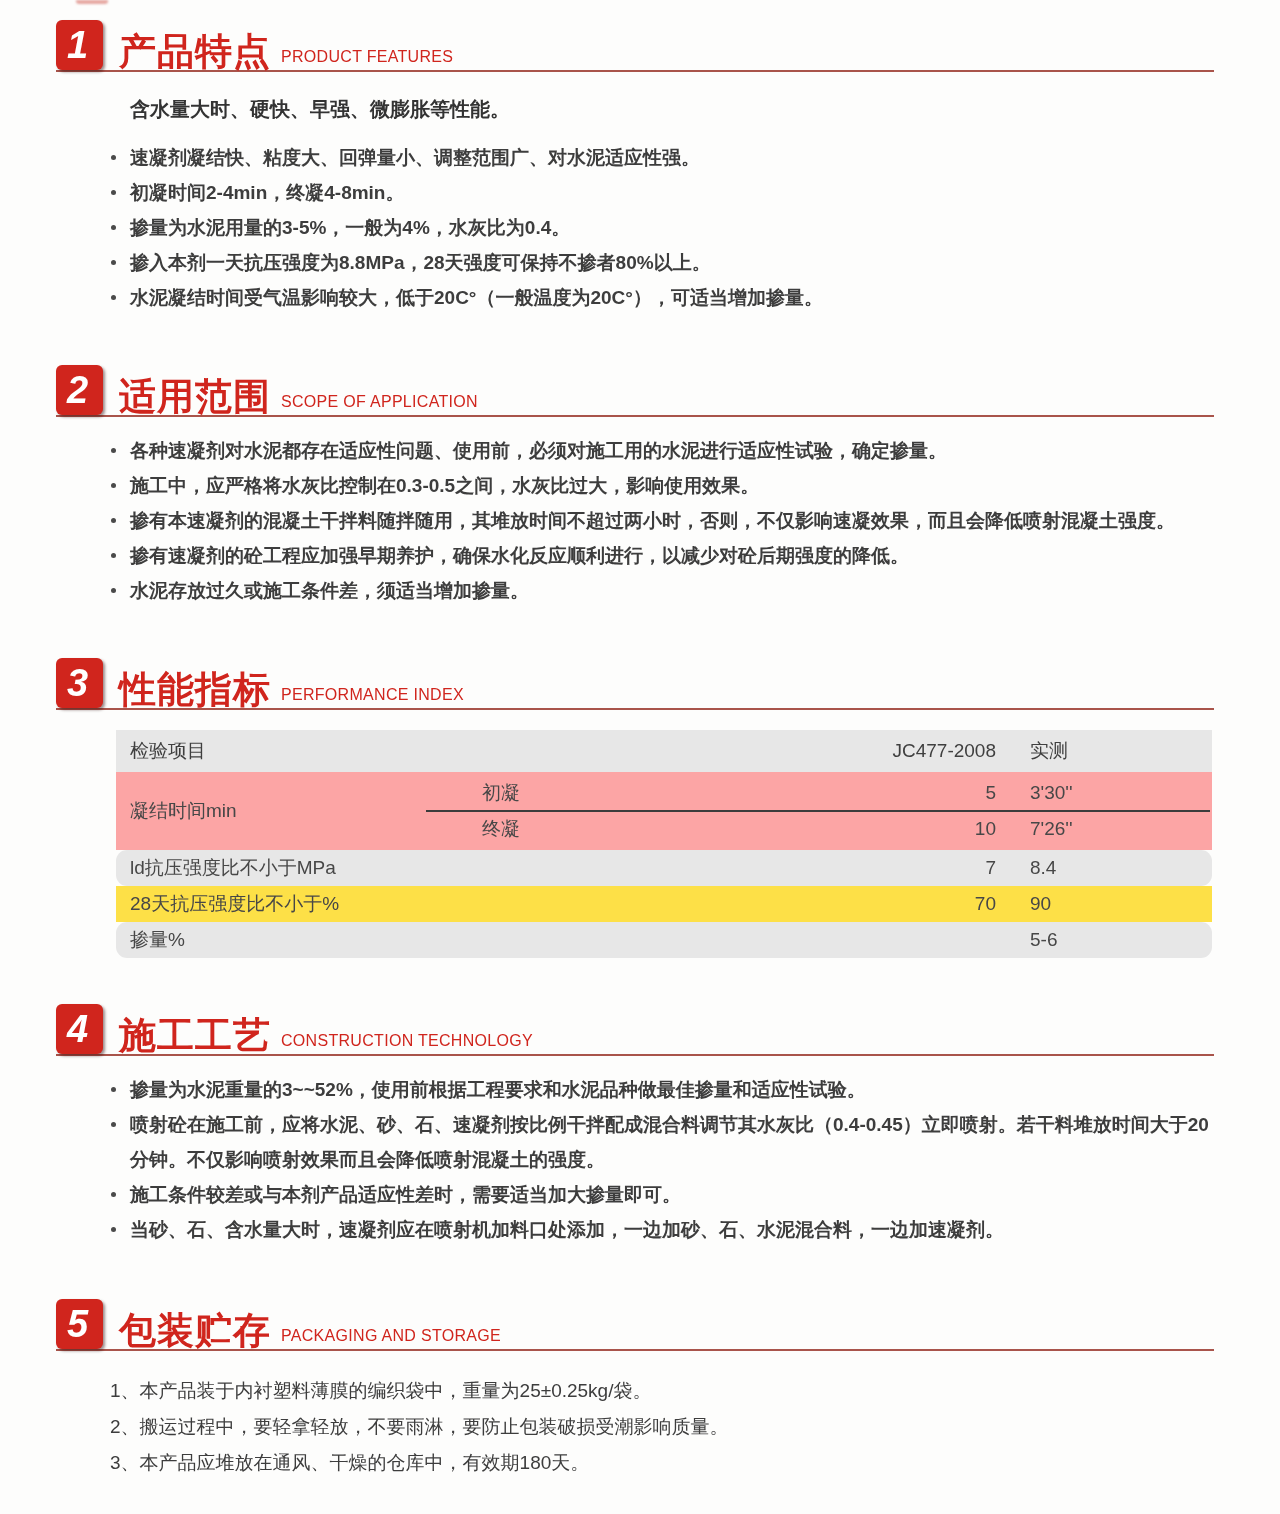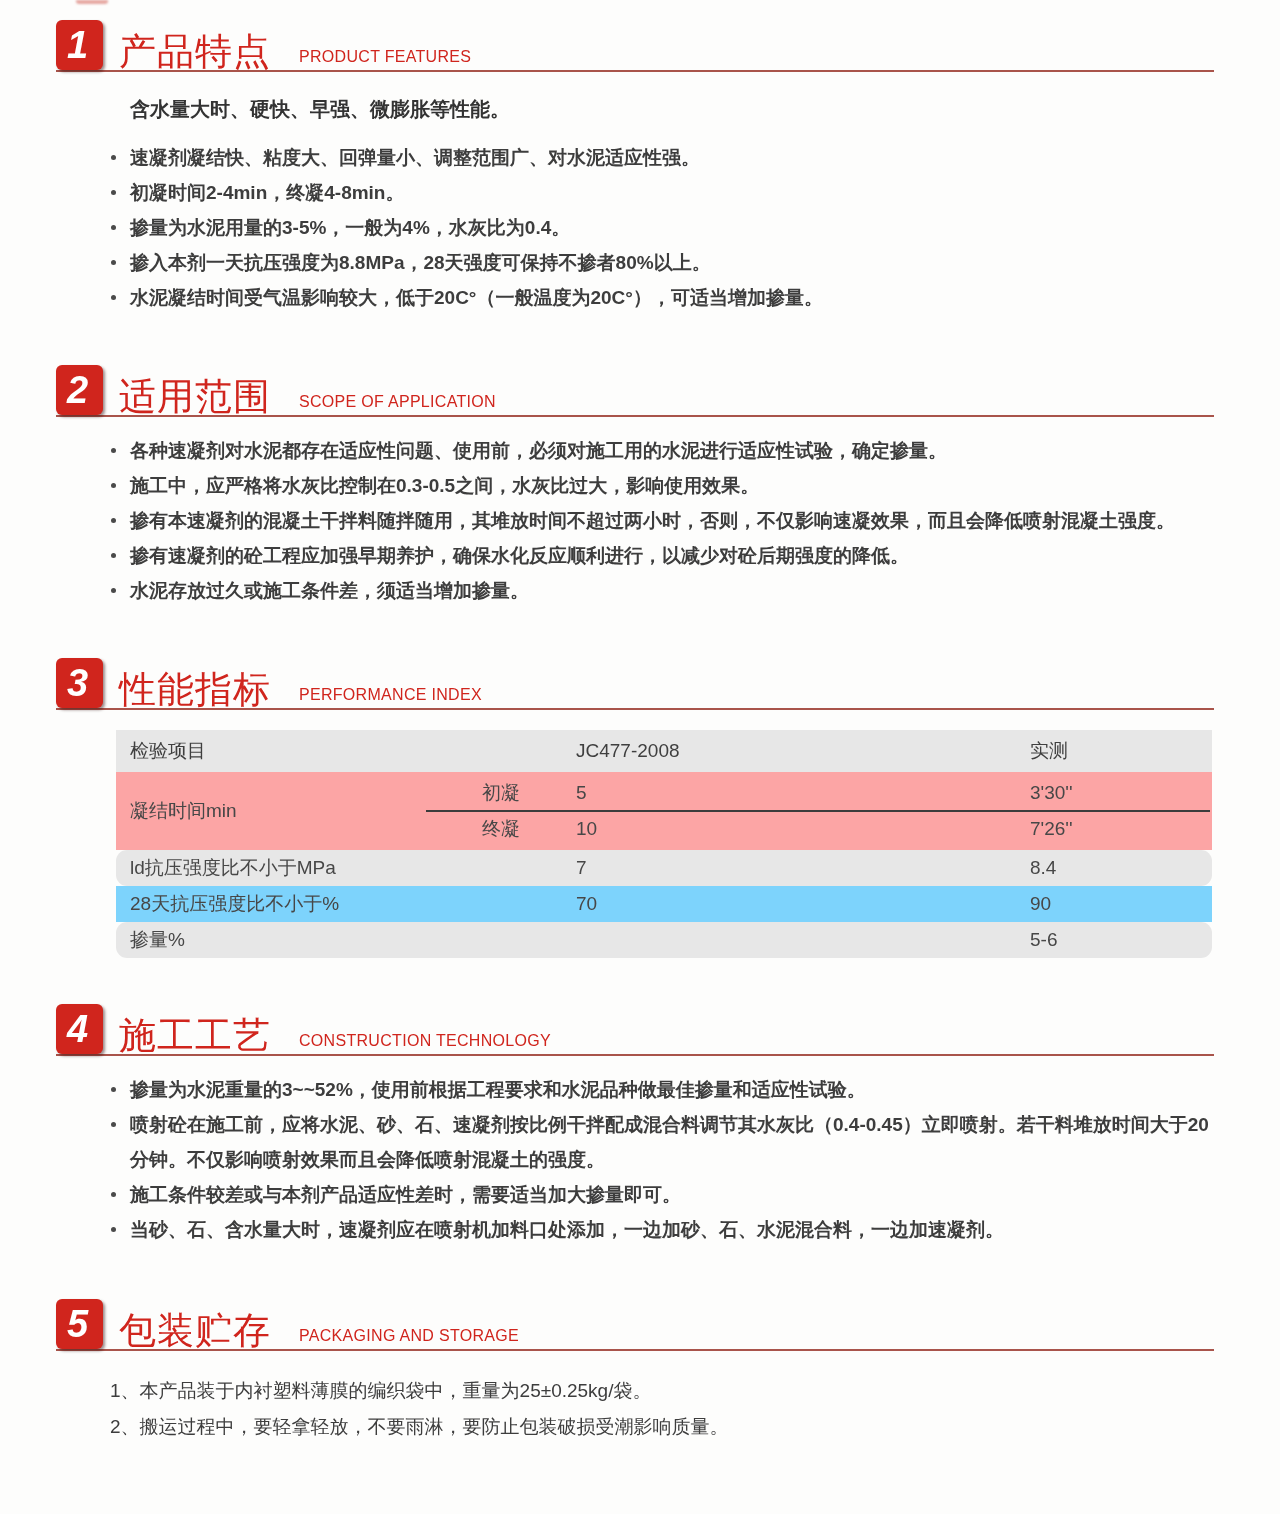"产品特点" .t-cn { font-weight: normal -> bold; margin: 0 18px 1px 16px -> 0 0 1px 16px }
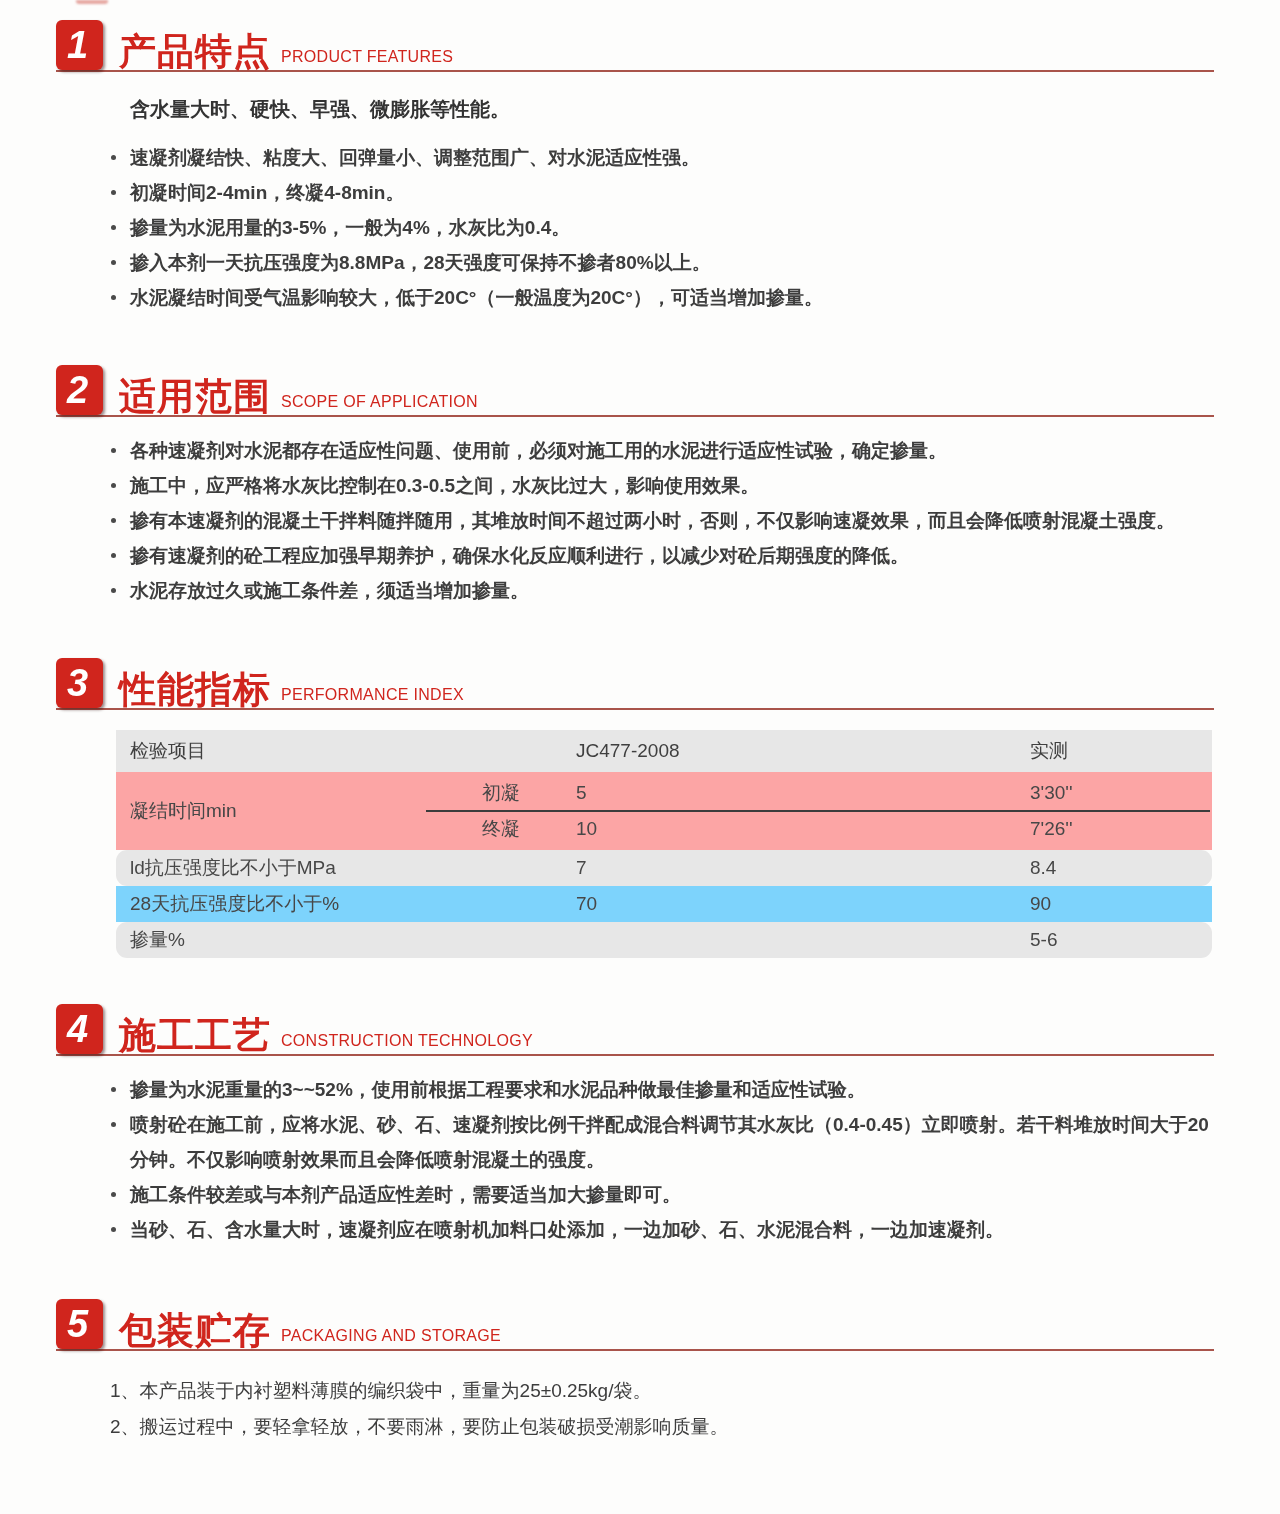"JC477-2008" .c-std { text-align: left -> right }
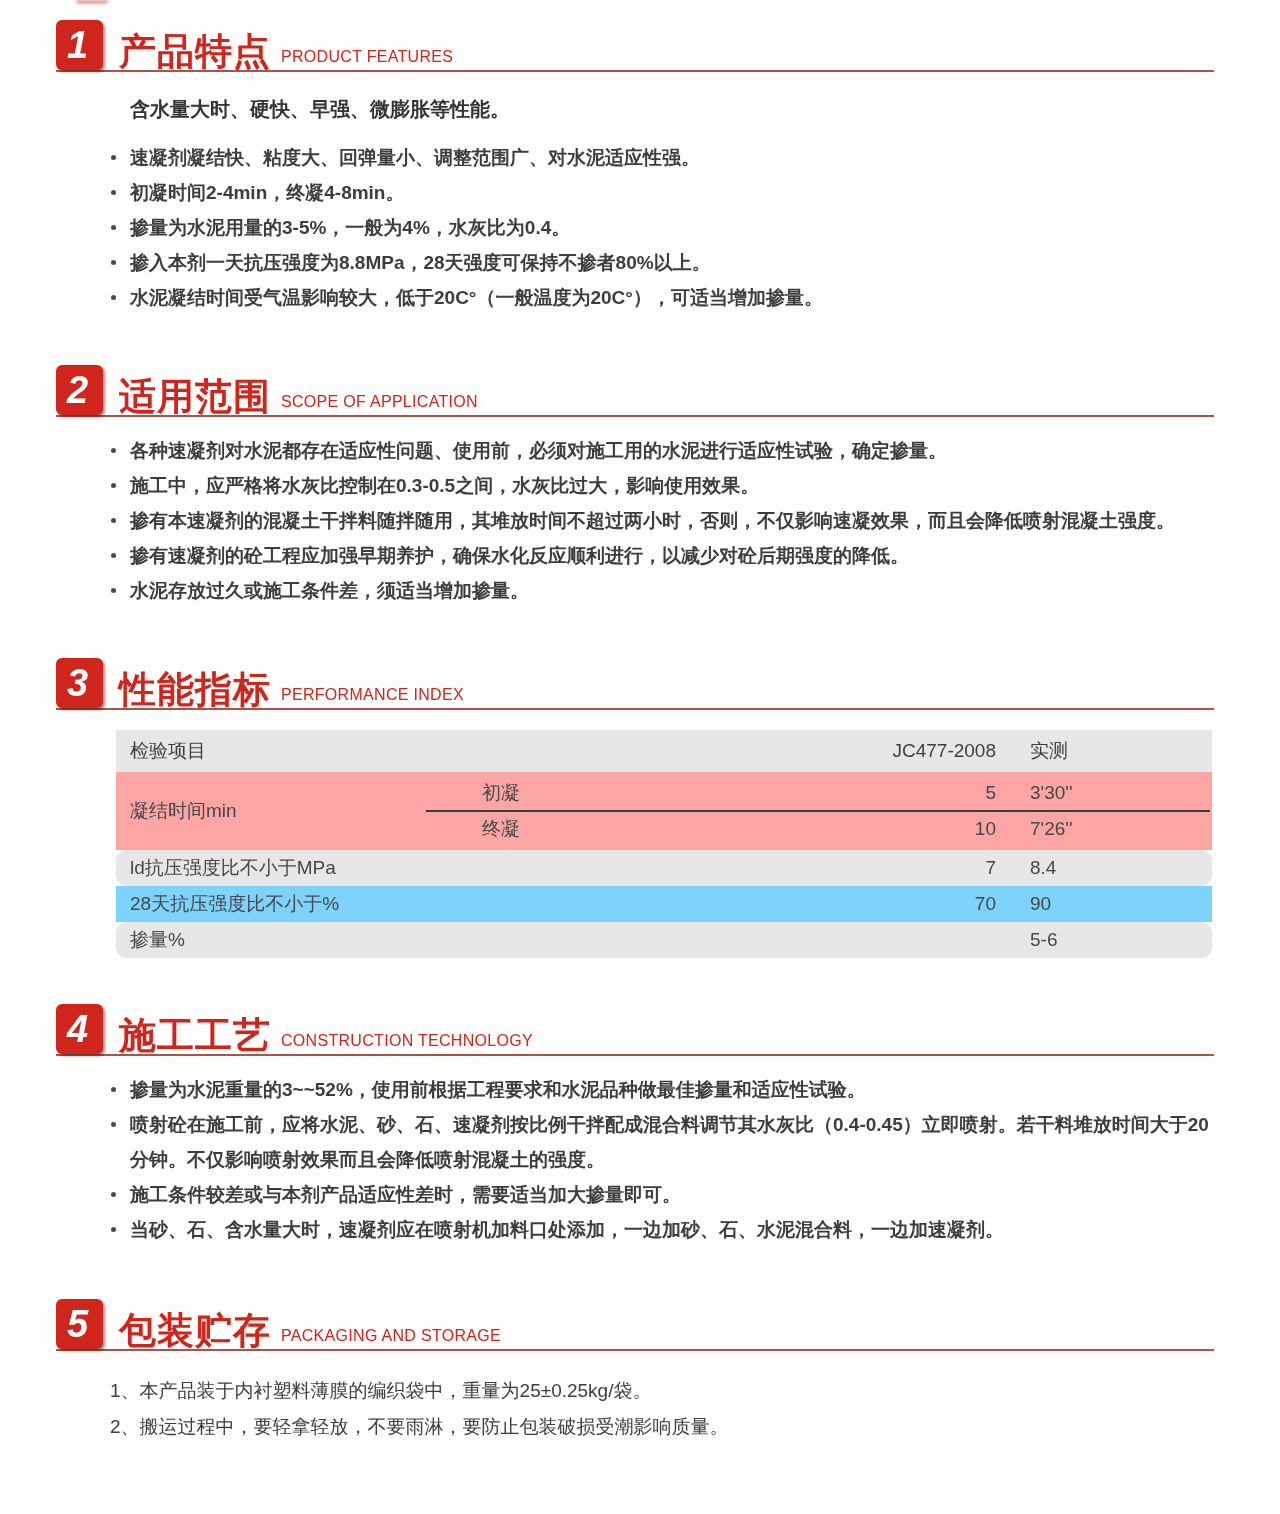"28天抗压强度比不小于%" .trow { background: #7dd3fc -> #fde047 }
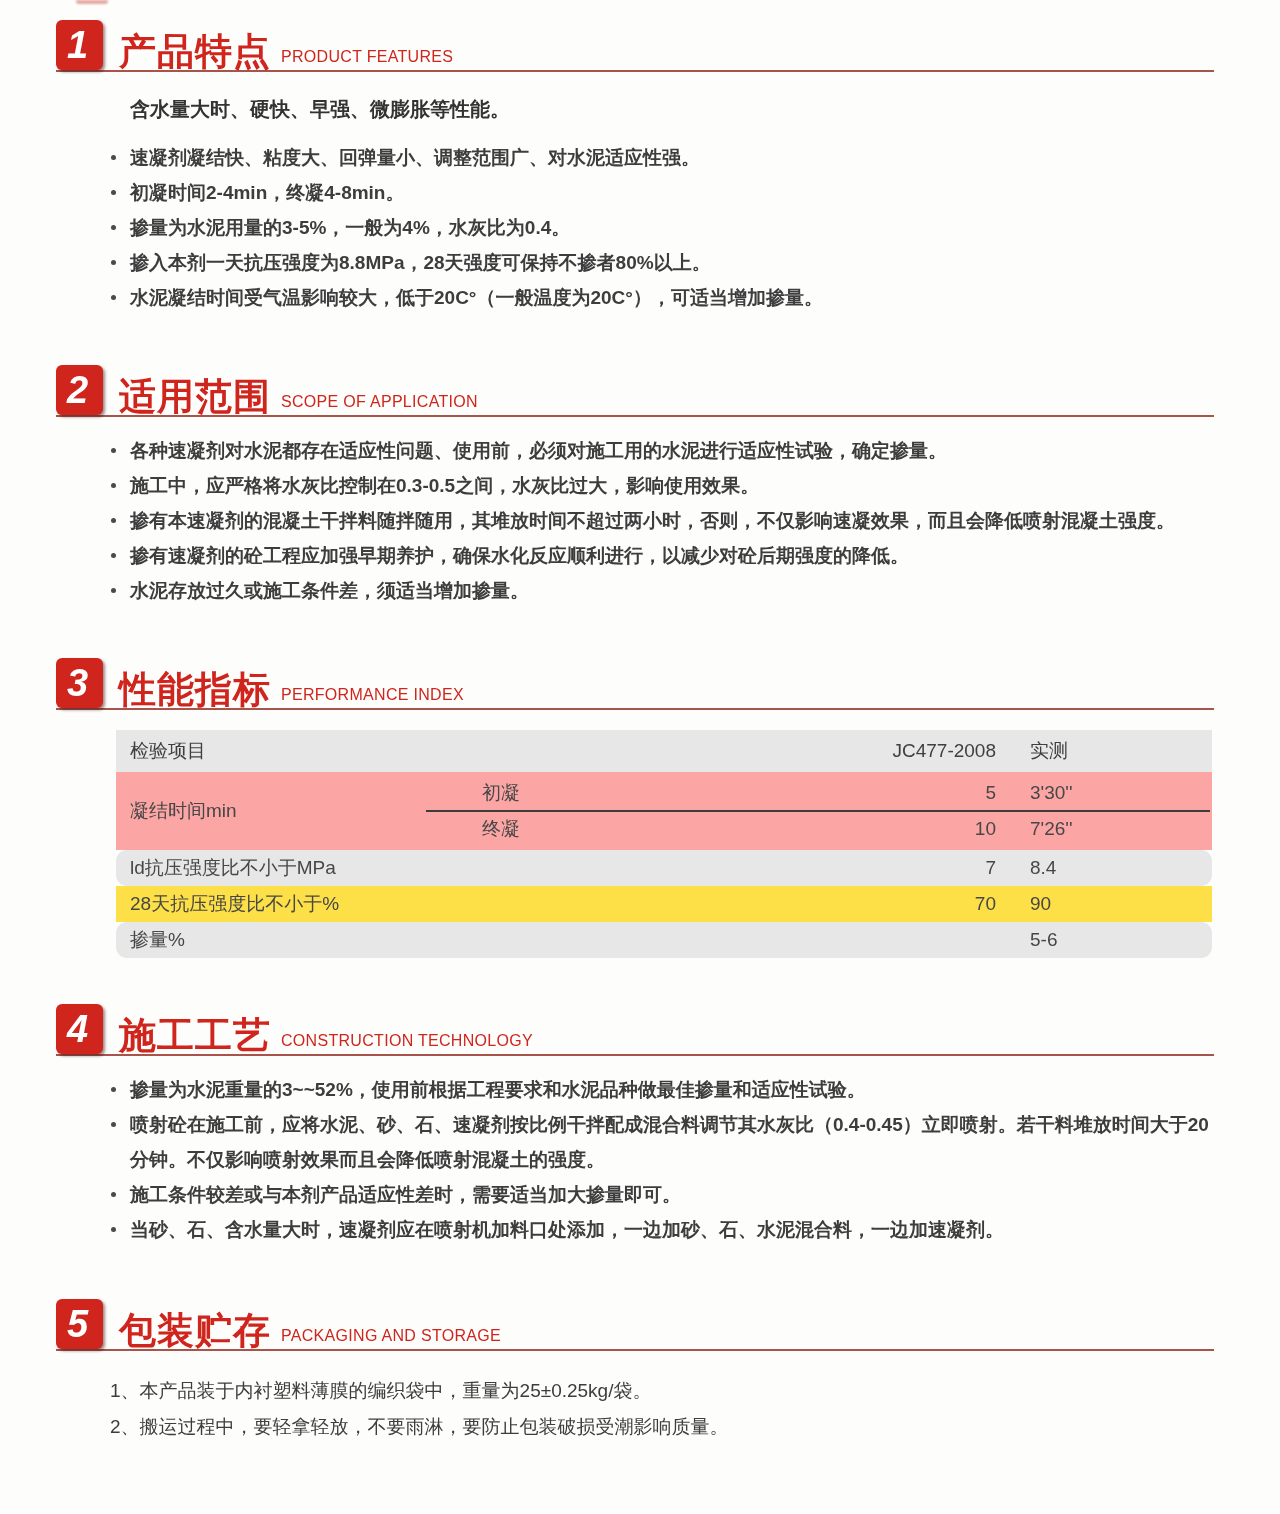"3、本产品应堆放在通风、干燥的仓库中，有效期180天。" li { html: none -> <li>3、本产品应堆放在通风、干燥的仓库中，有效期180天。</li> }
